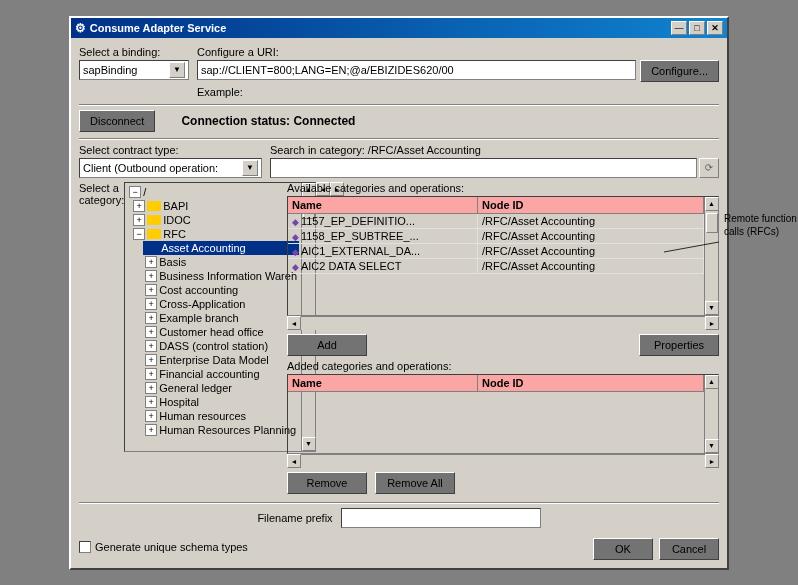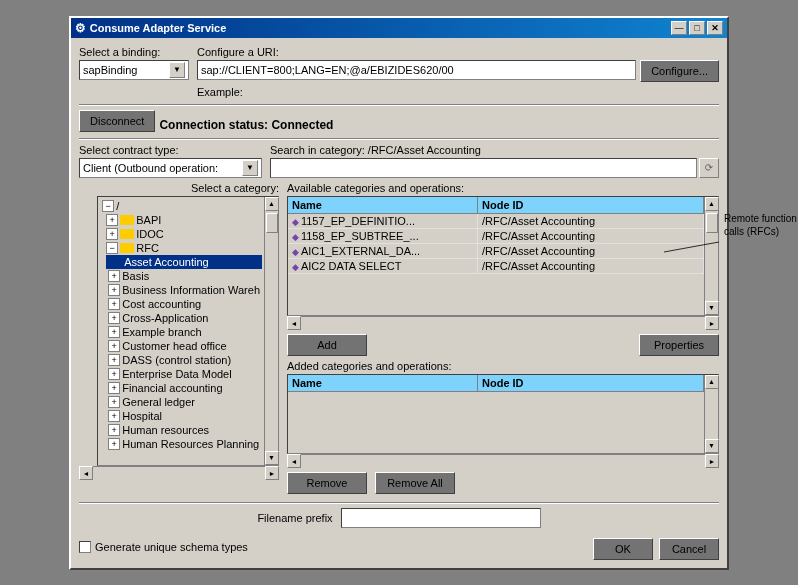"Disconnect" .connection-row { align-items: flex-end -> center; gap: 4px -> 26px }
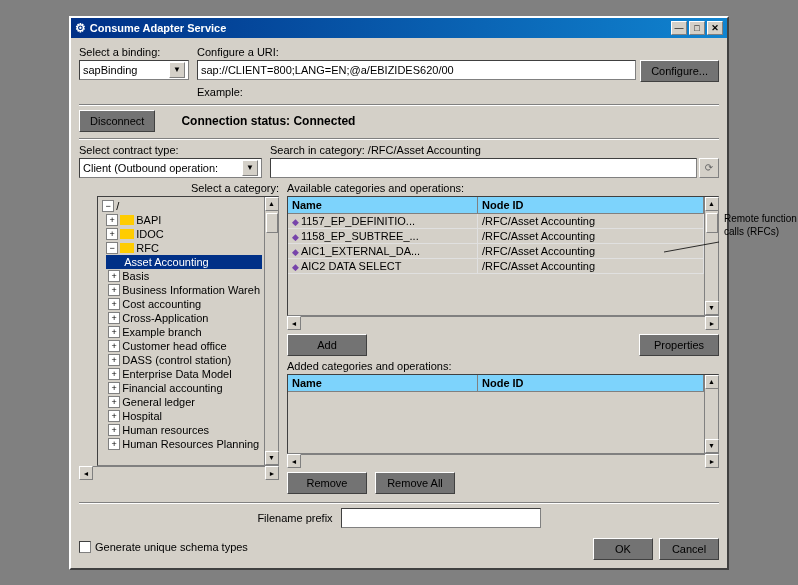"Select a category:" .left-panel { align-items: flex-end -> none; flex-direction: column -> none }
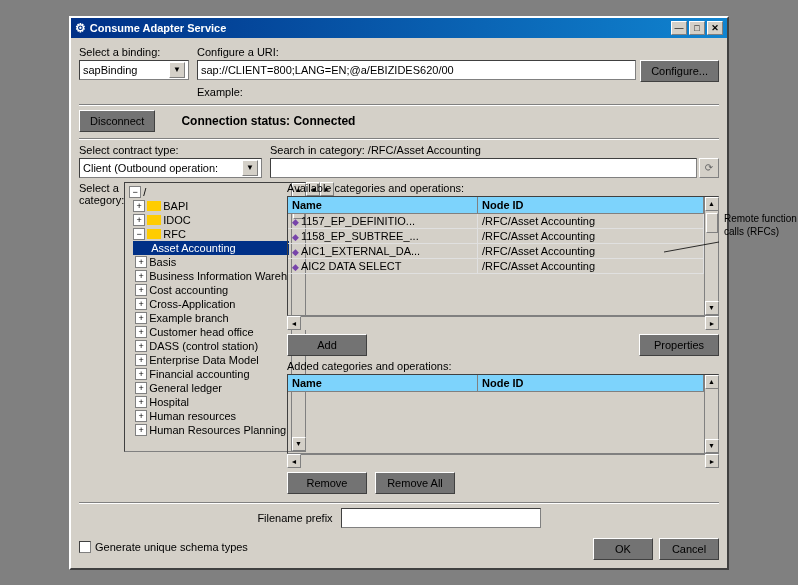"Name" .table-header { background: #7dd3fc -> #fca5a5 }
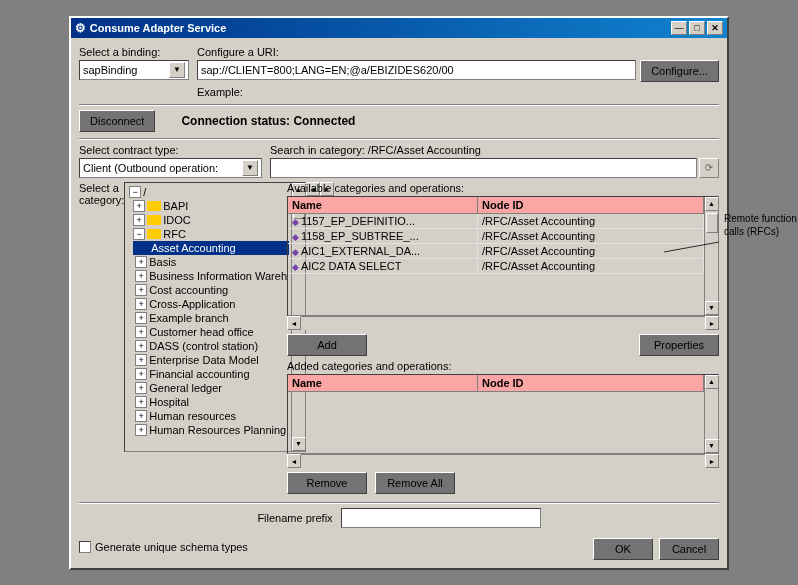"Asset Accounting" .indent2 { margin-left: 6px -> 16px }
